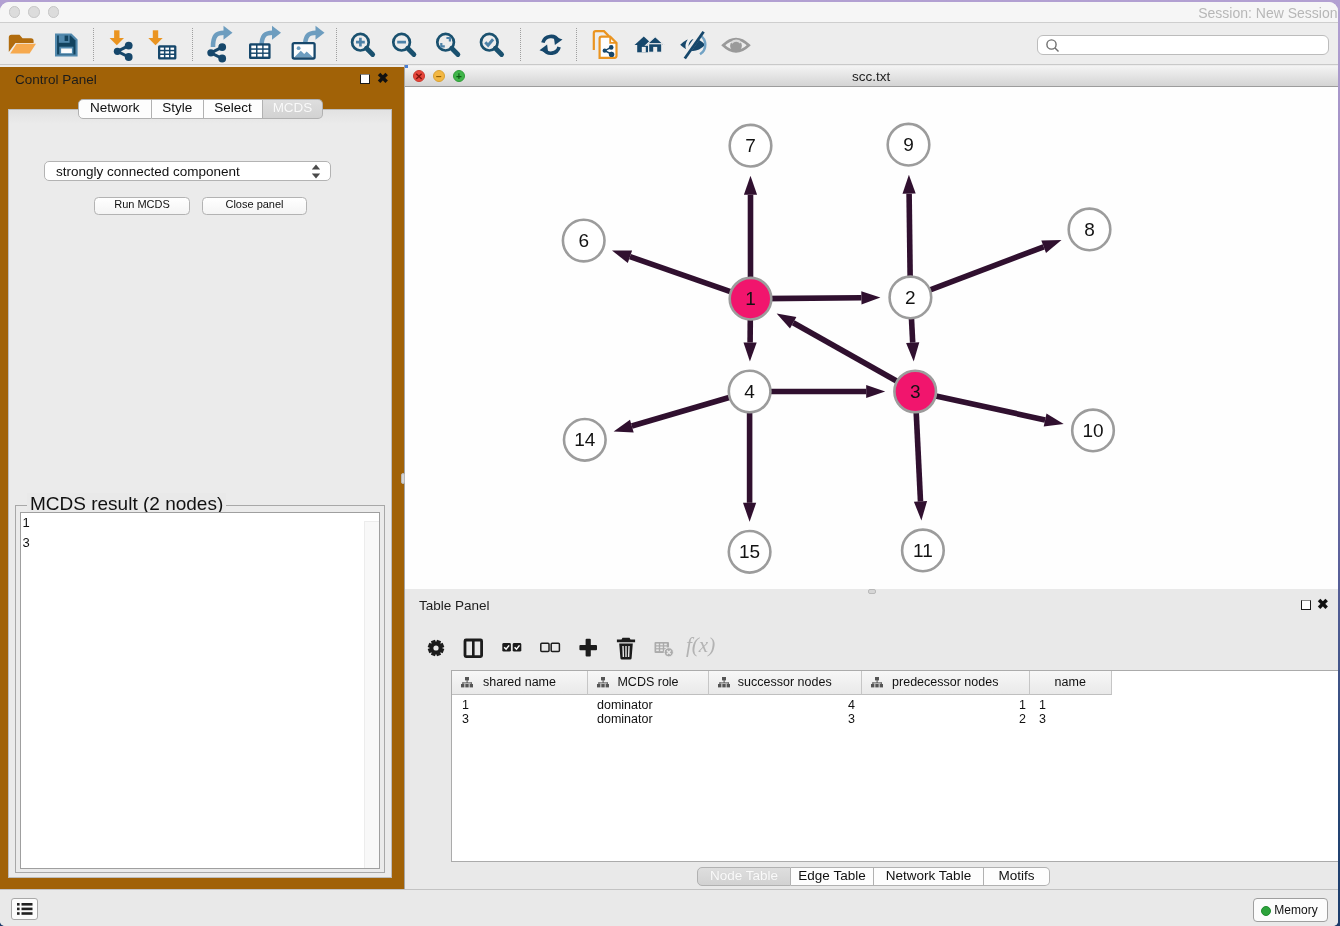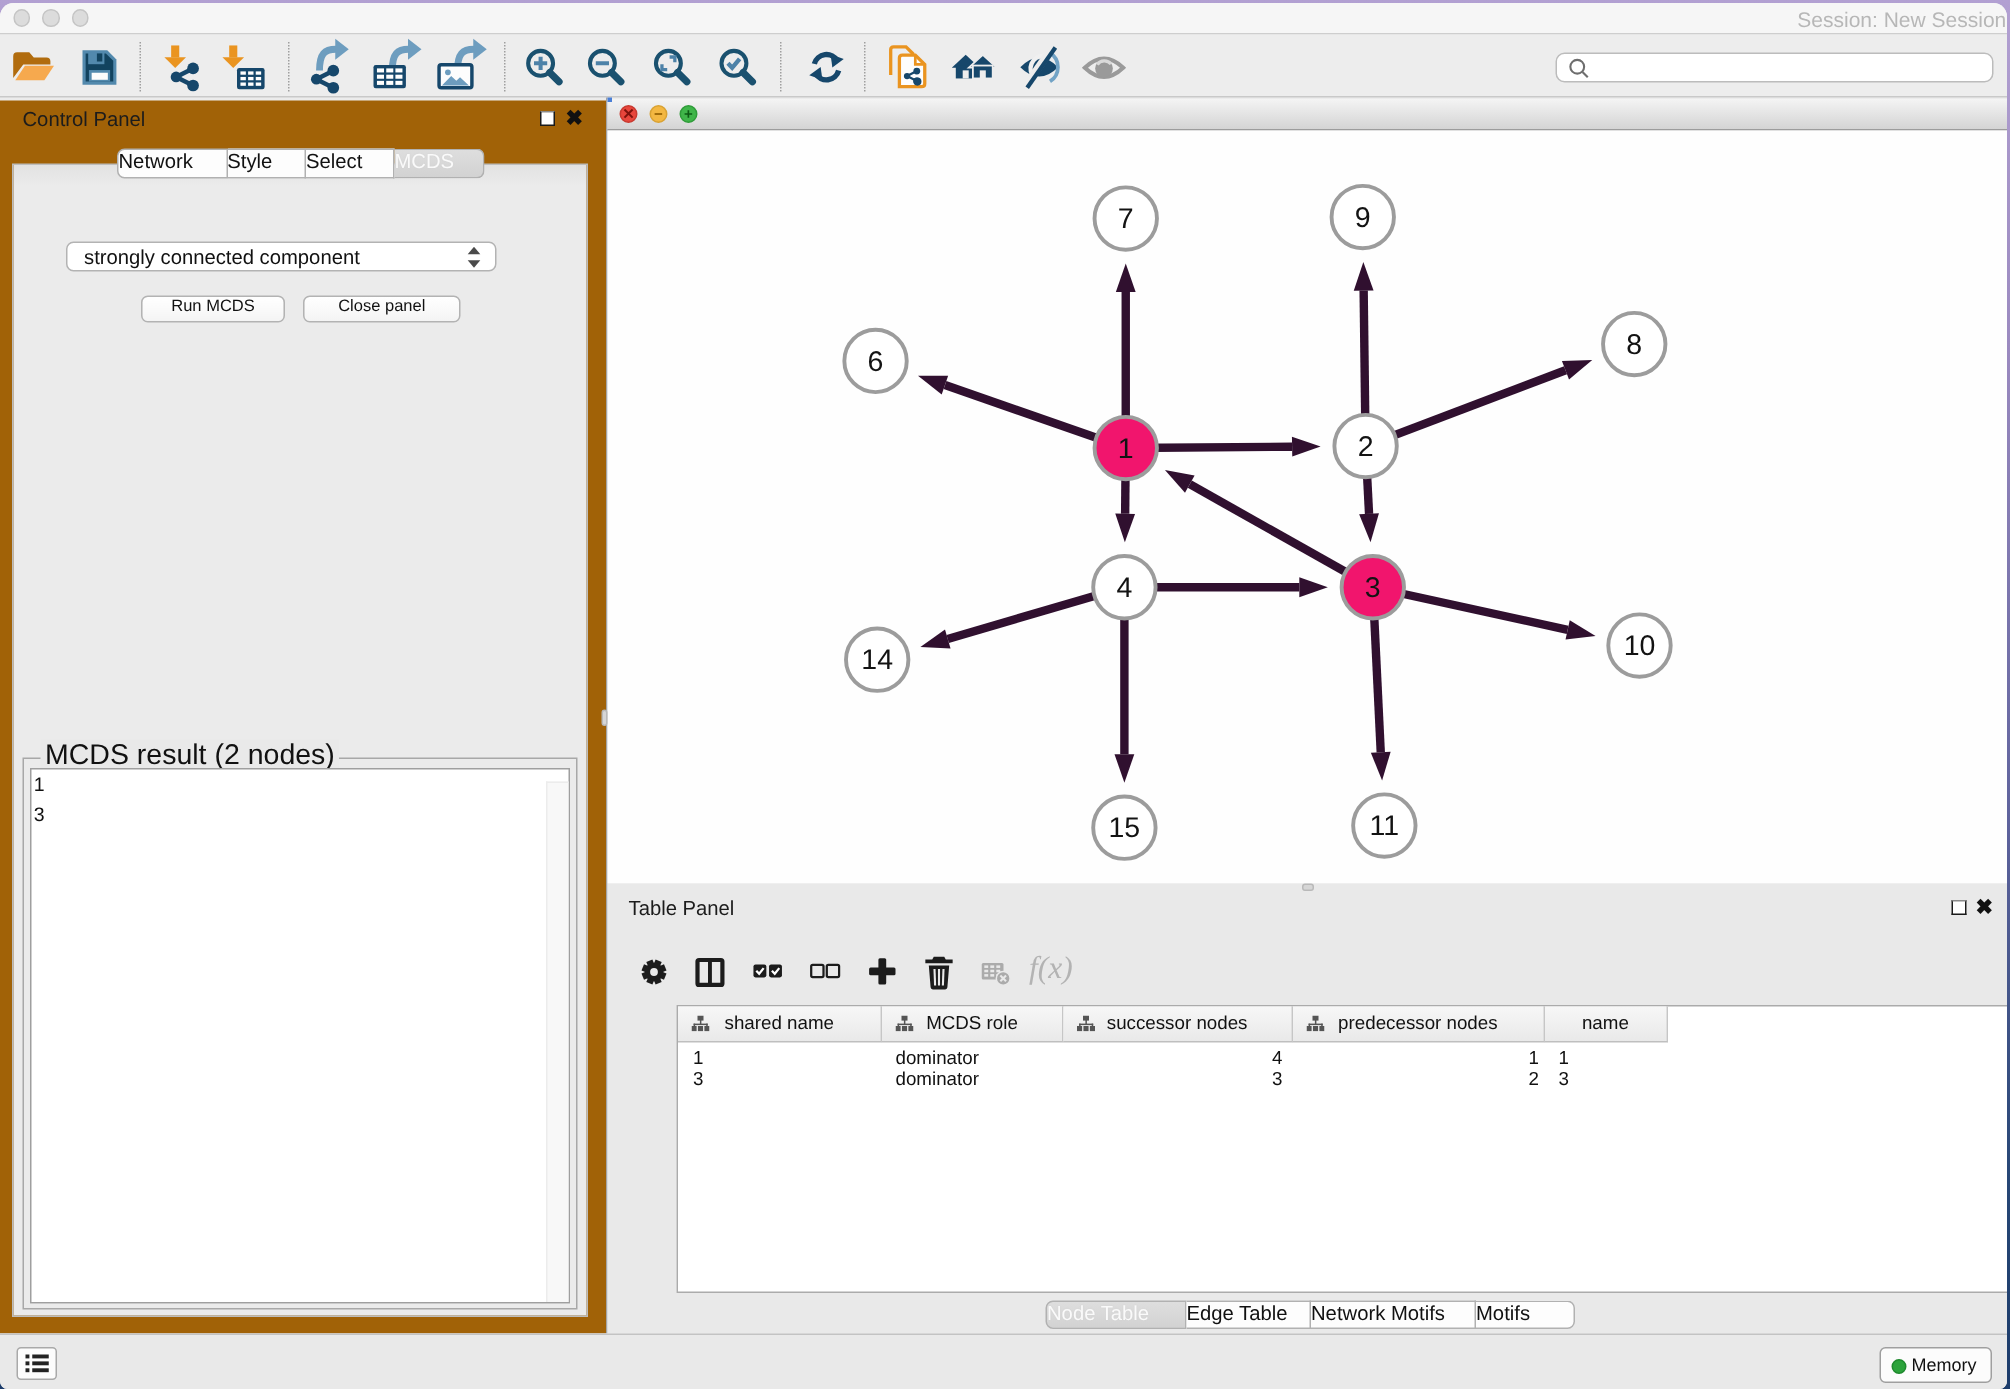"scc.txt" div { html: none -> <div>scc.txt</div> }
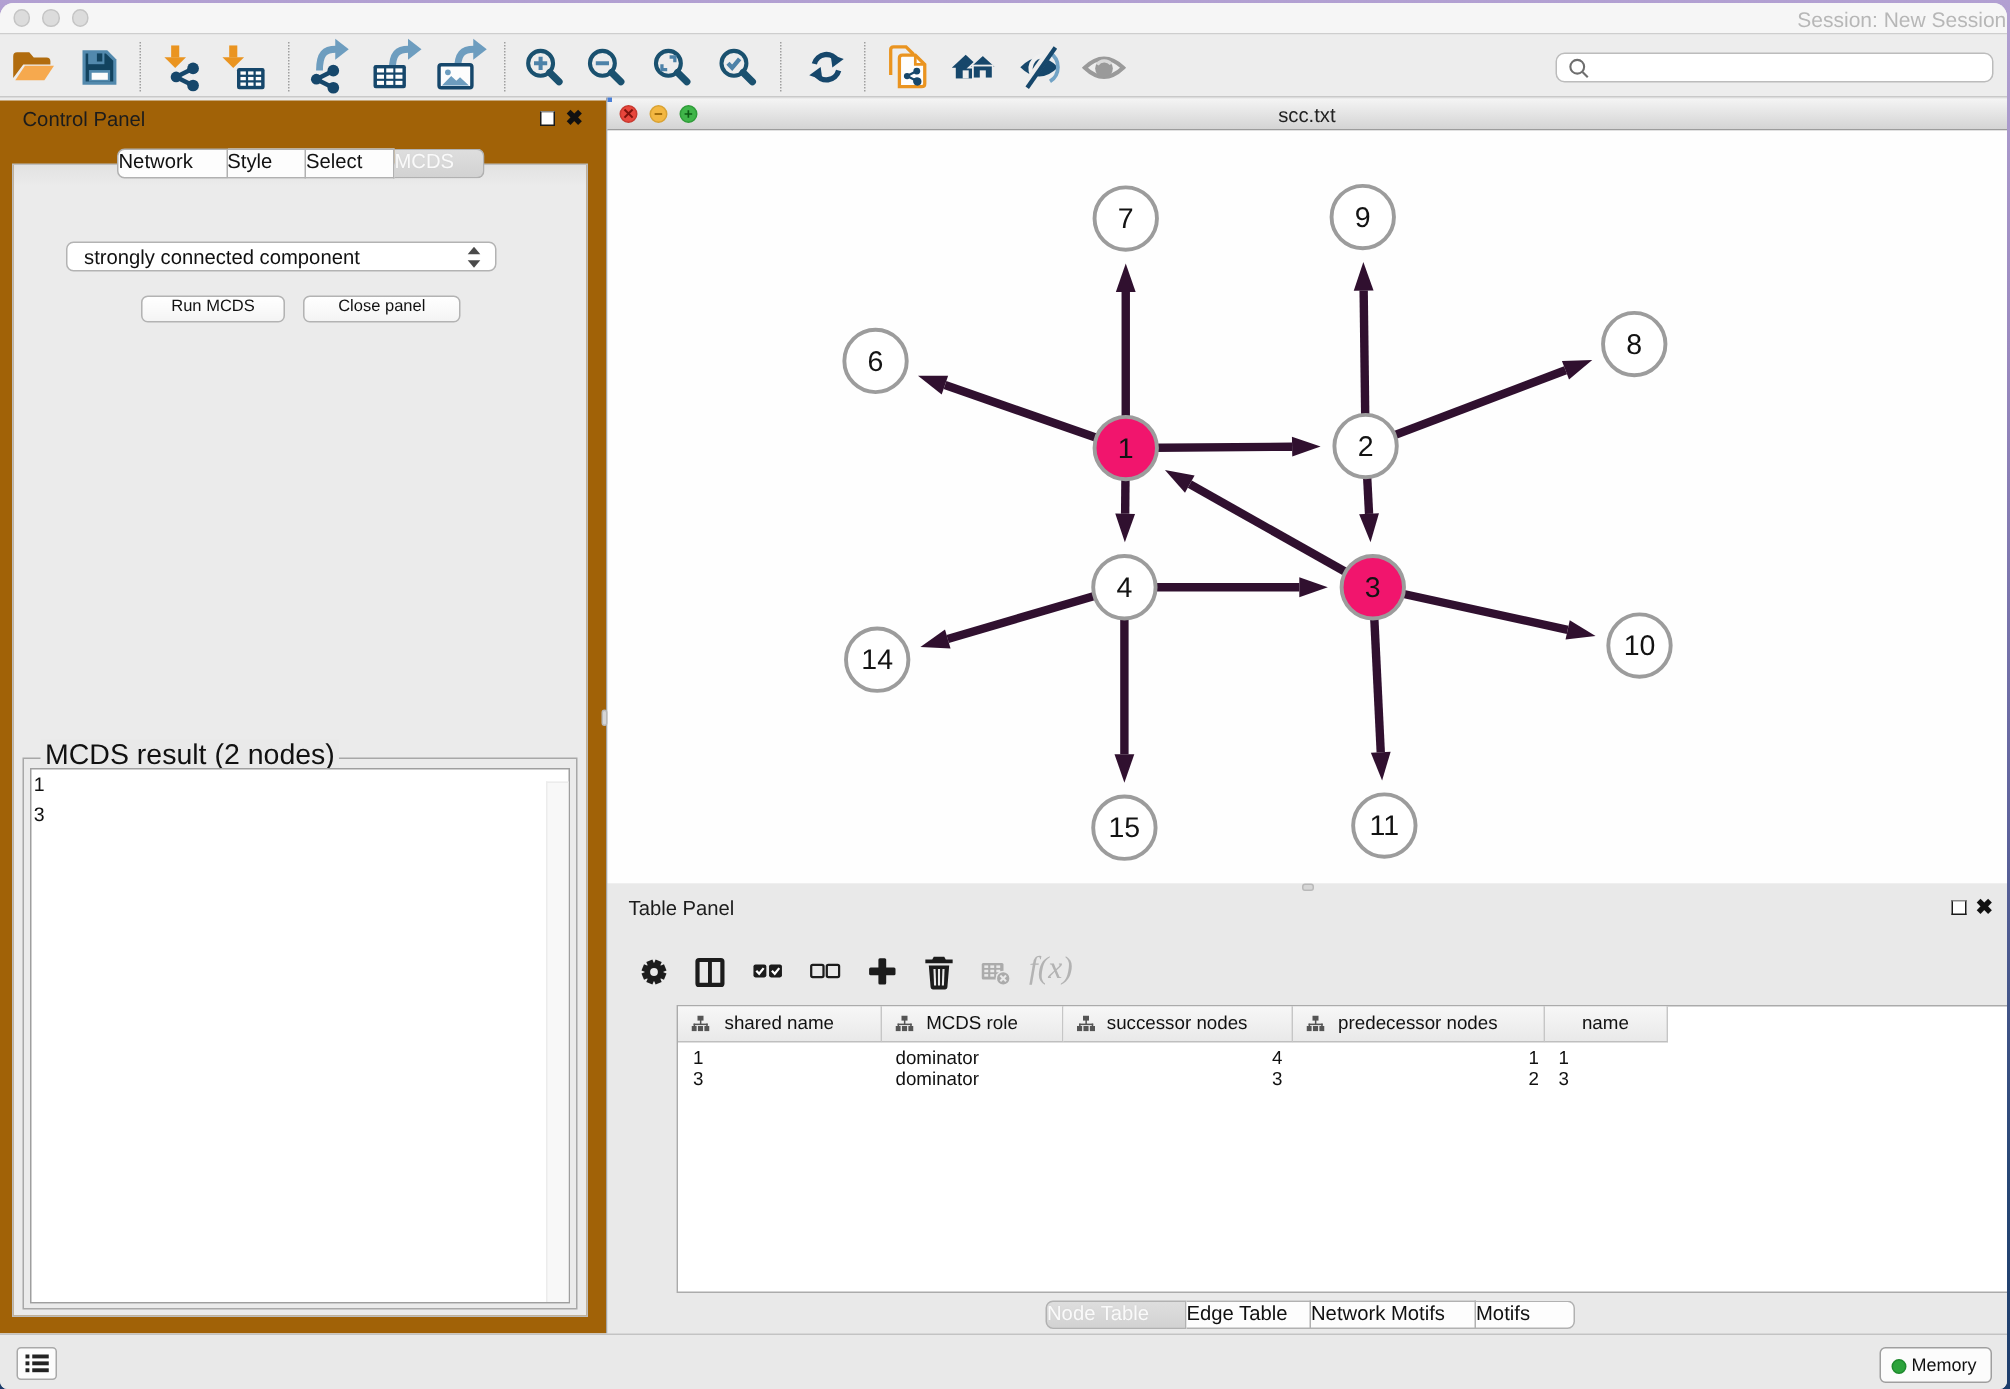"Network" .tab { text-align: left -> center }
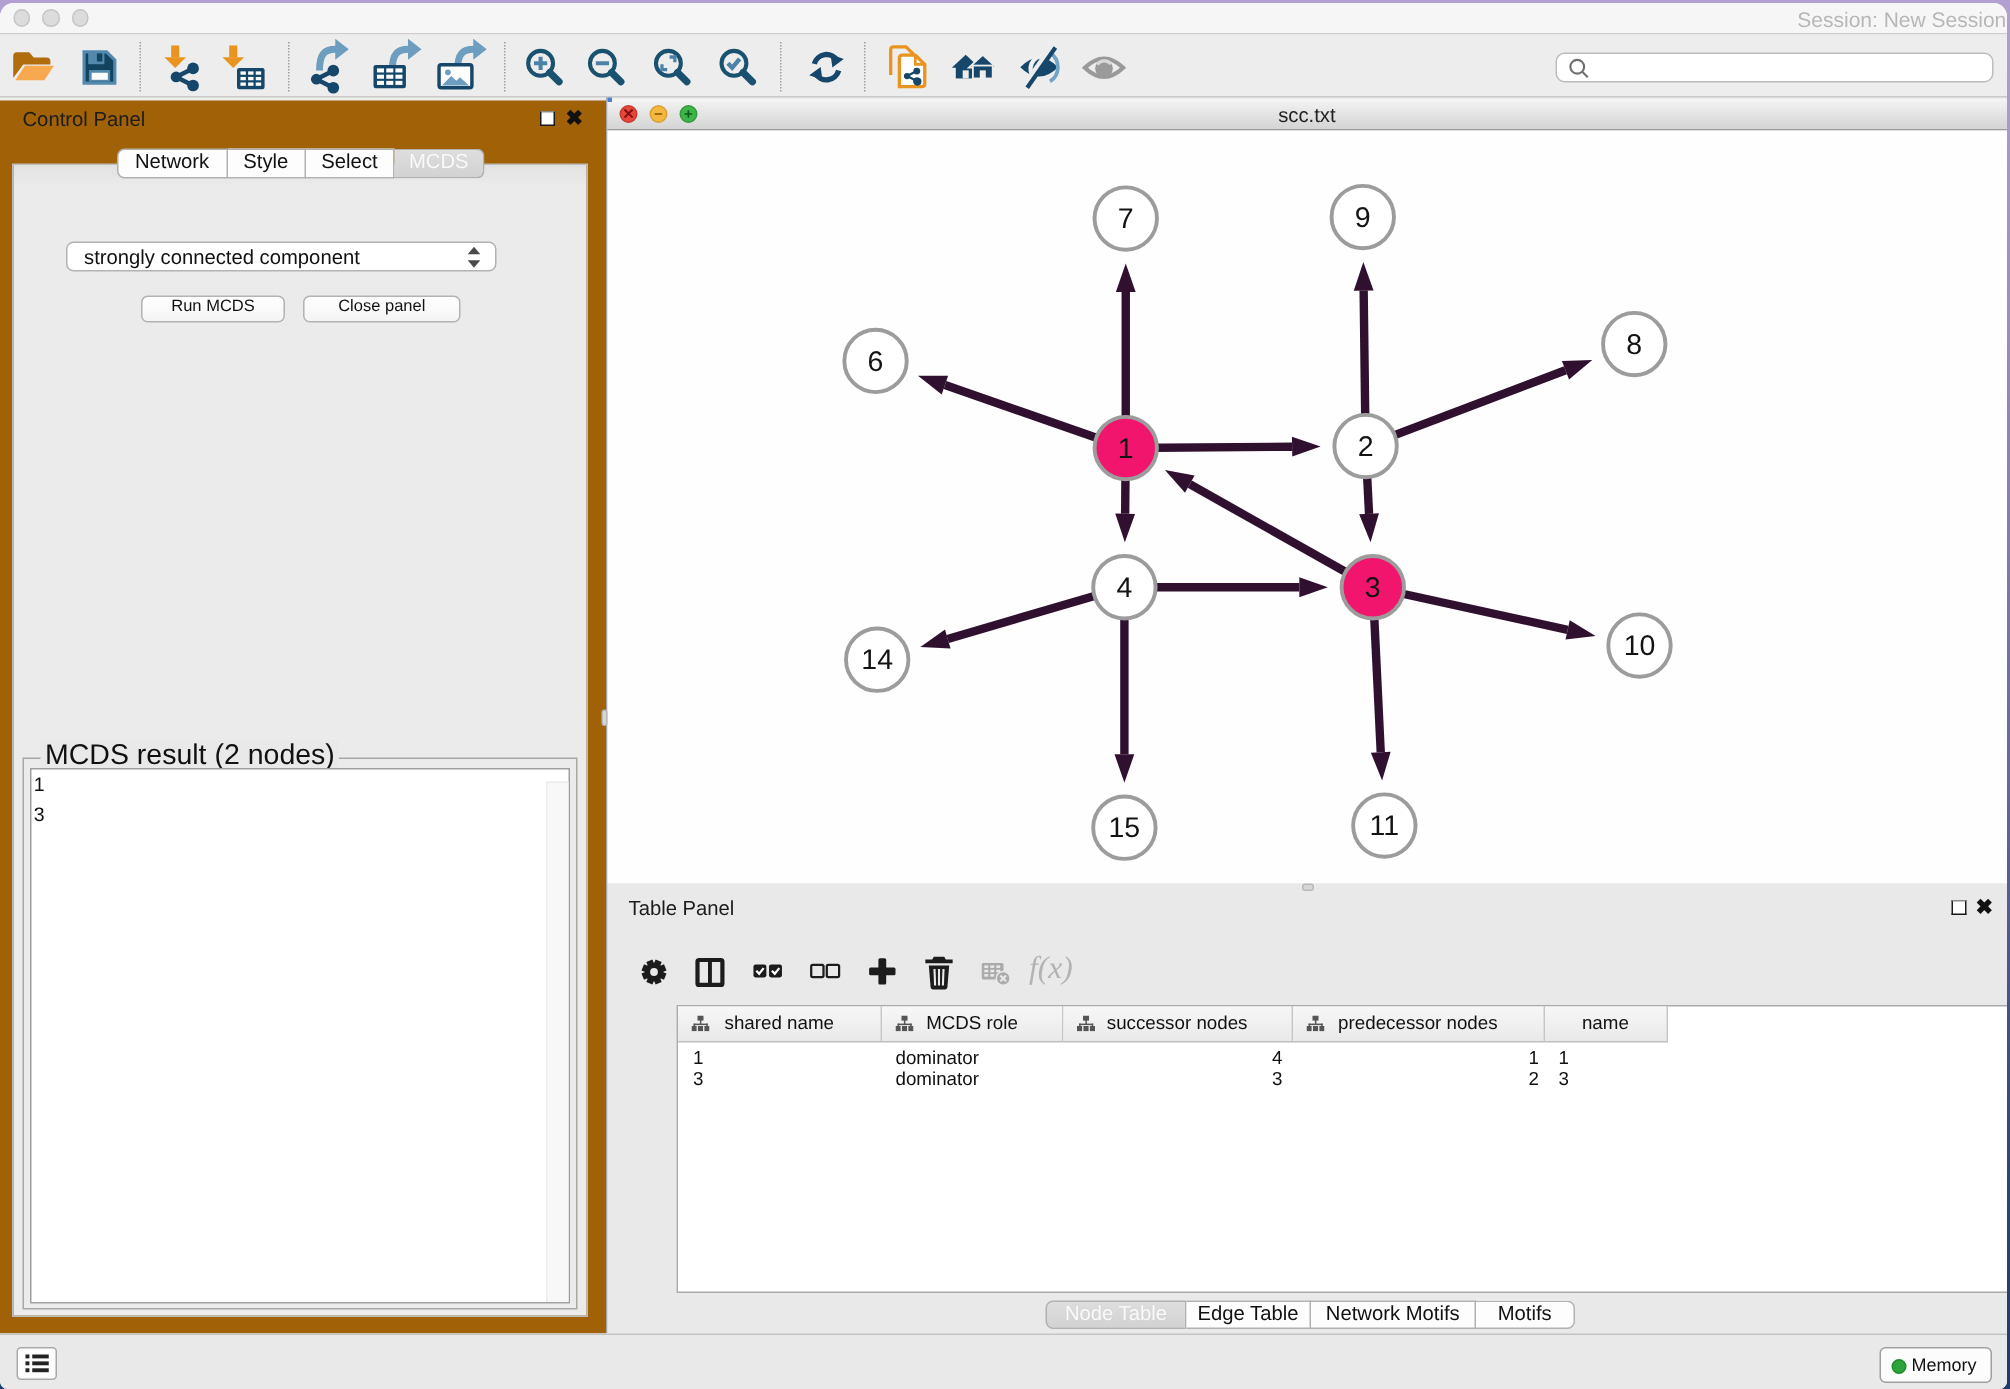"Network Motifs" div.tab { text: Motifs -> Table }
